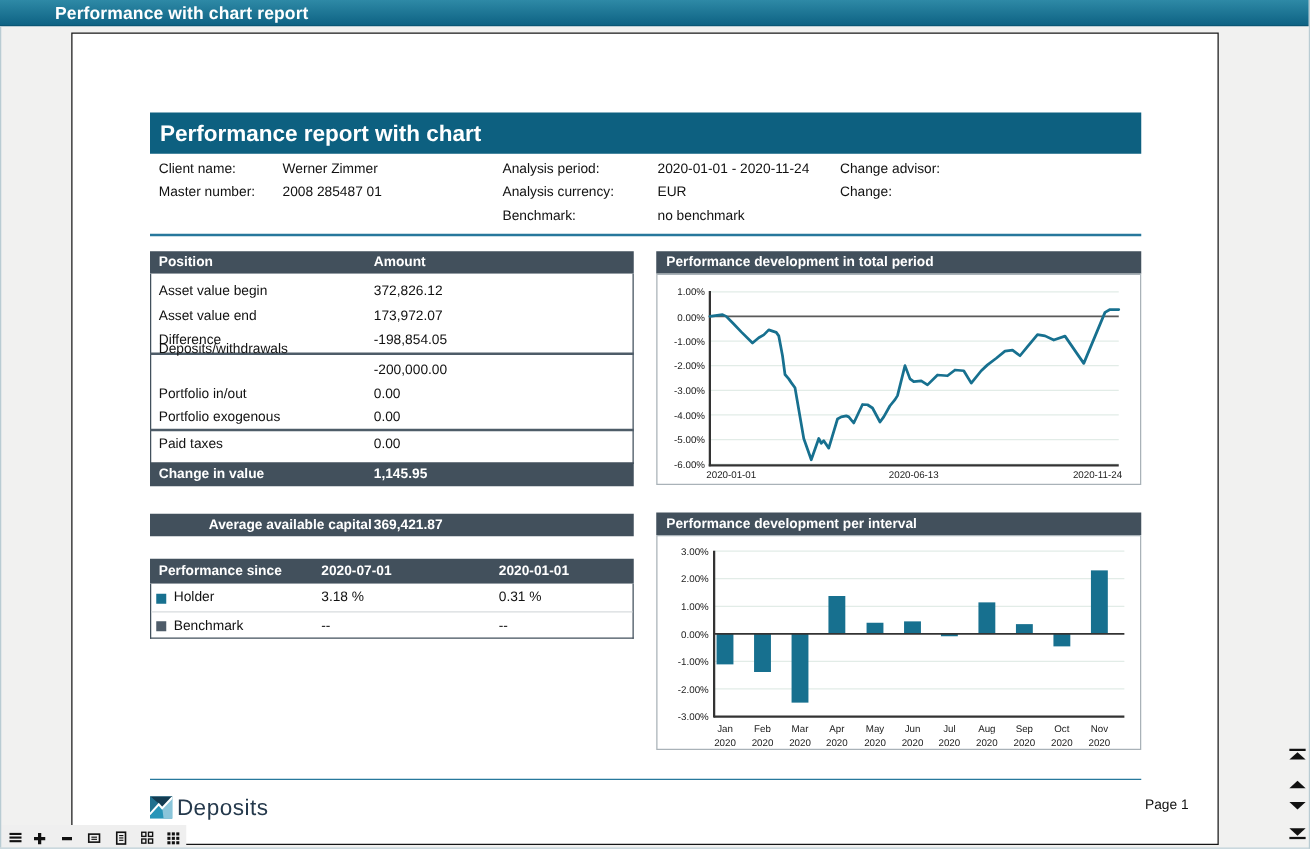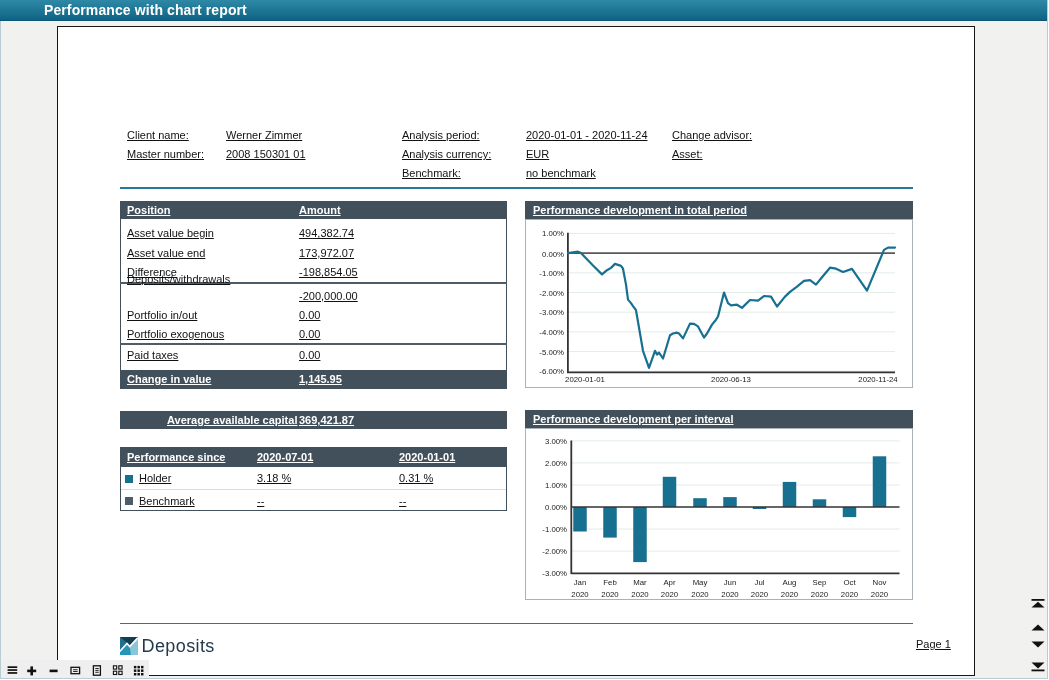"Performance report with chart" div { html: none -> <div> <span>Performance report with chart</span> </div> }
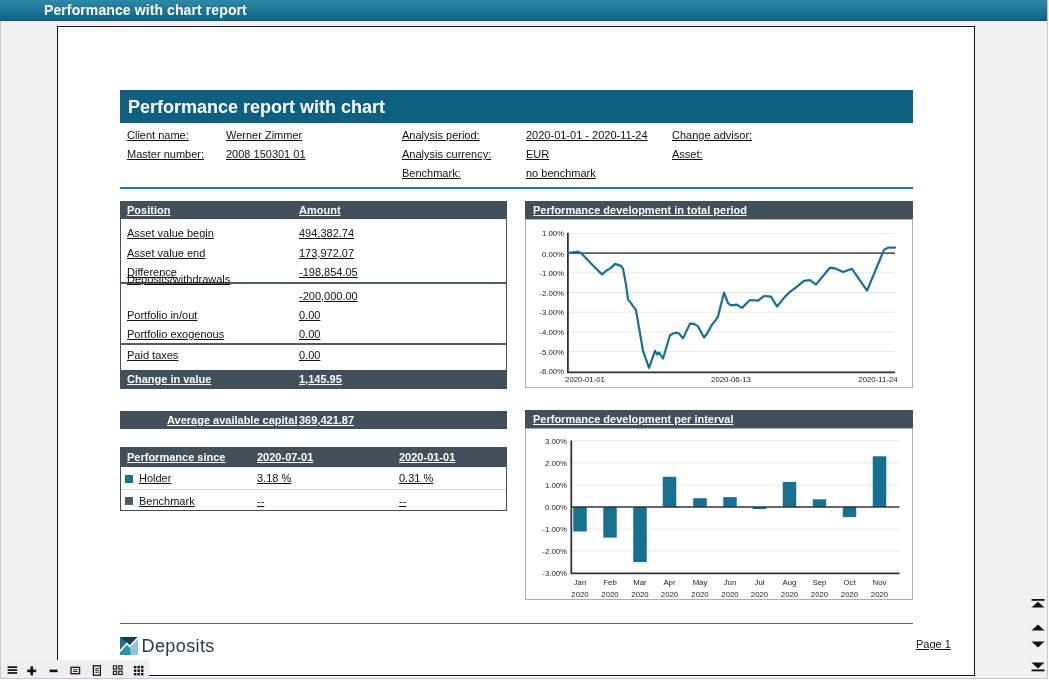"Client name:" .t { text-decoration: underline -> none }
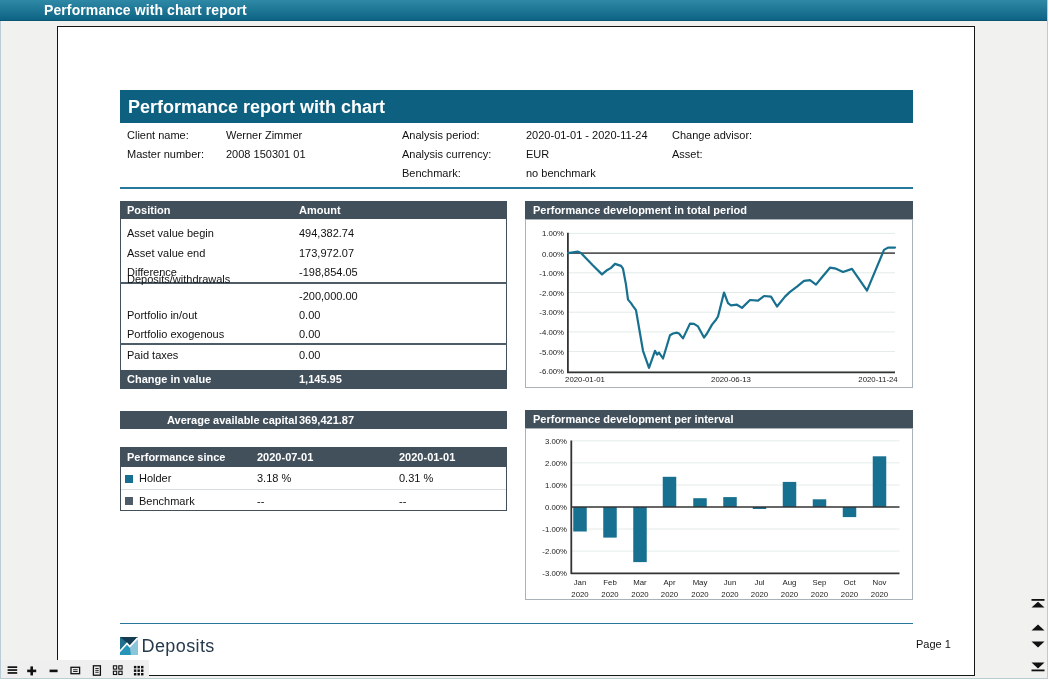"2008 150301 01" div.t { text: 150301 -> 285487 }
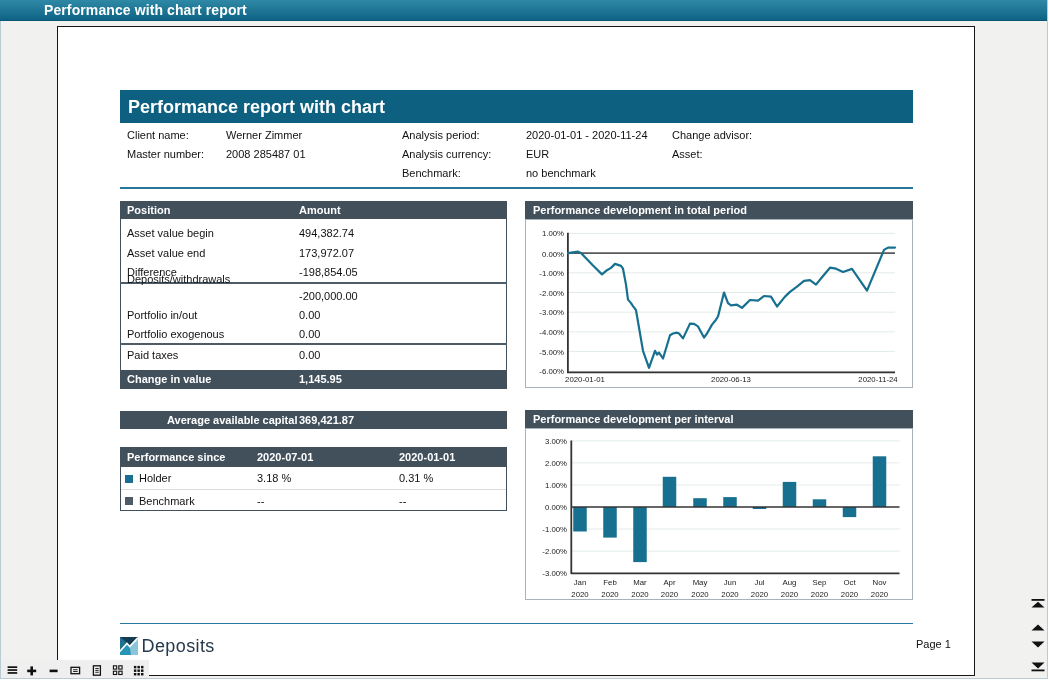"Asset:" div.t { text: Asset -> Change }
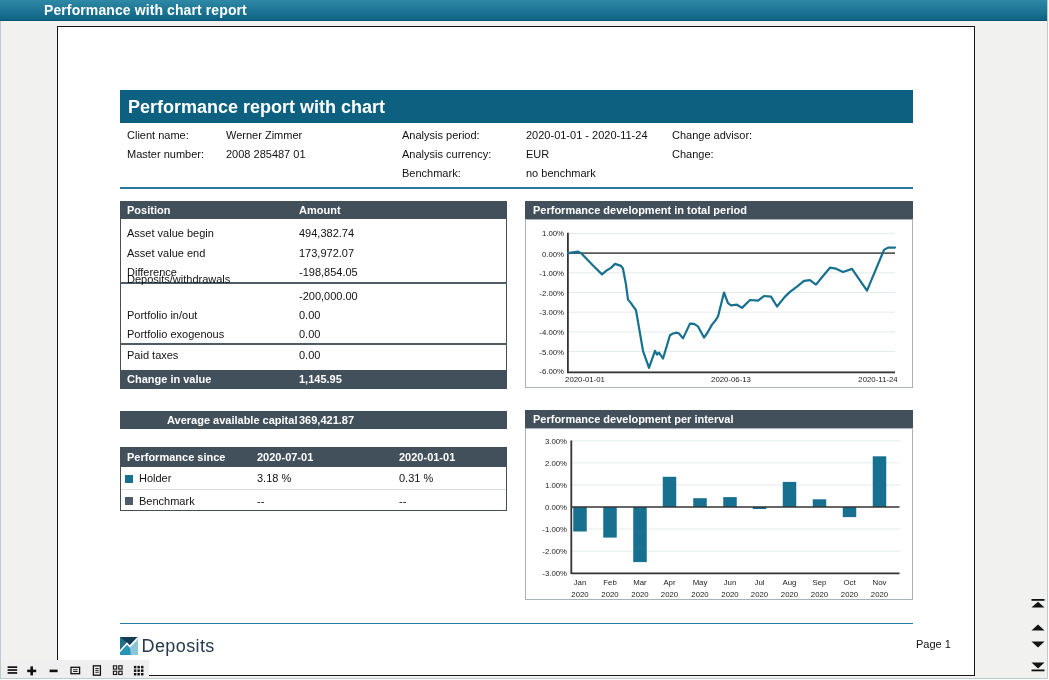"494,382.74" div.t { text: 494,382.74 -> 372,826.12 }
